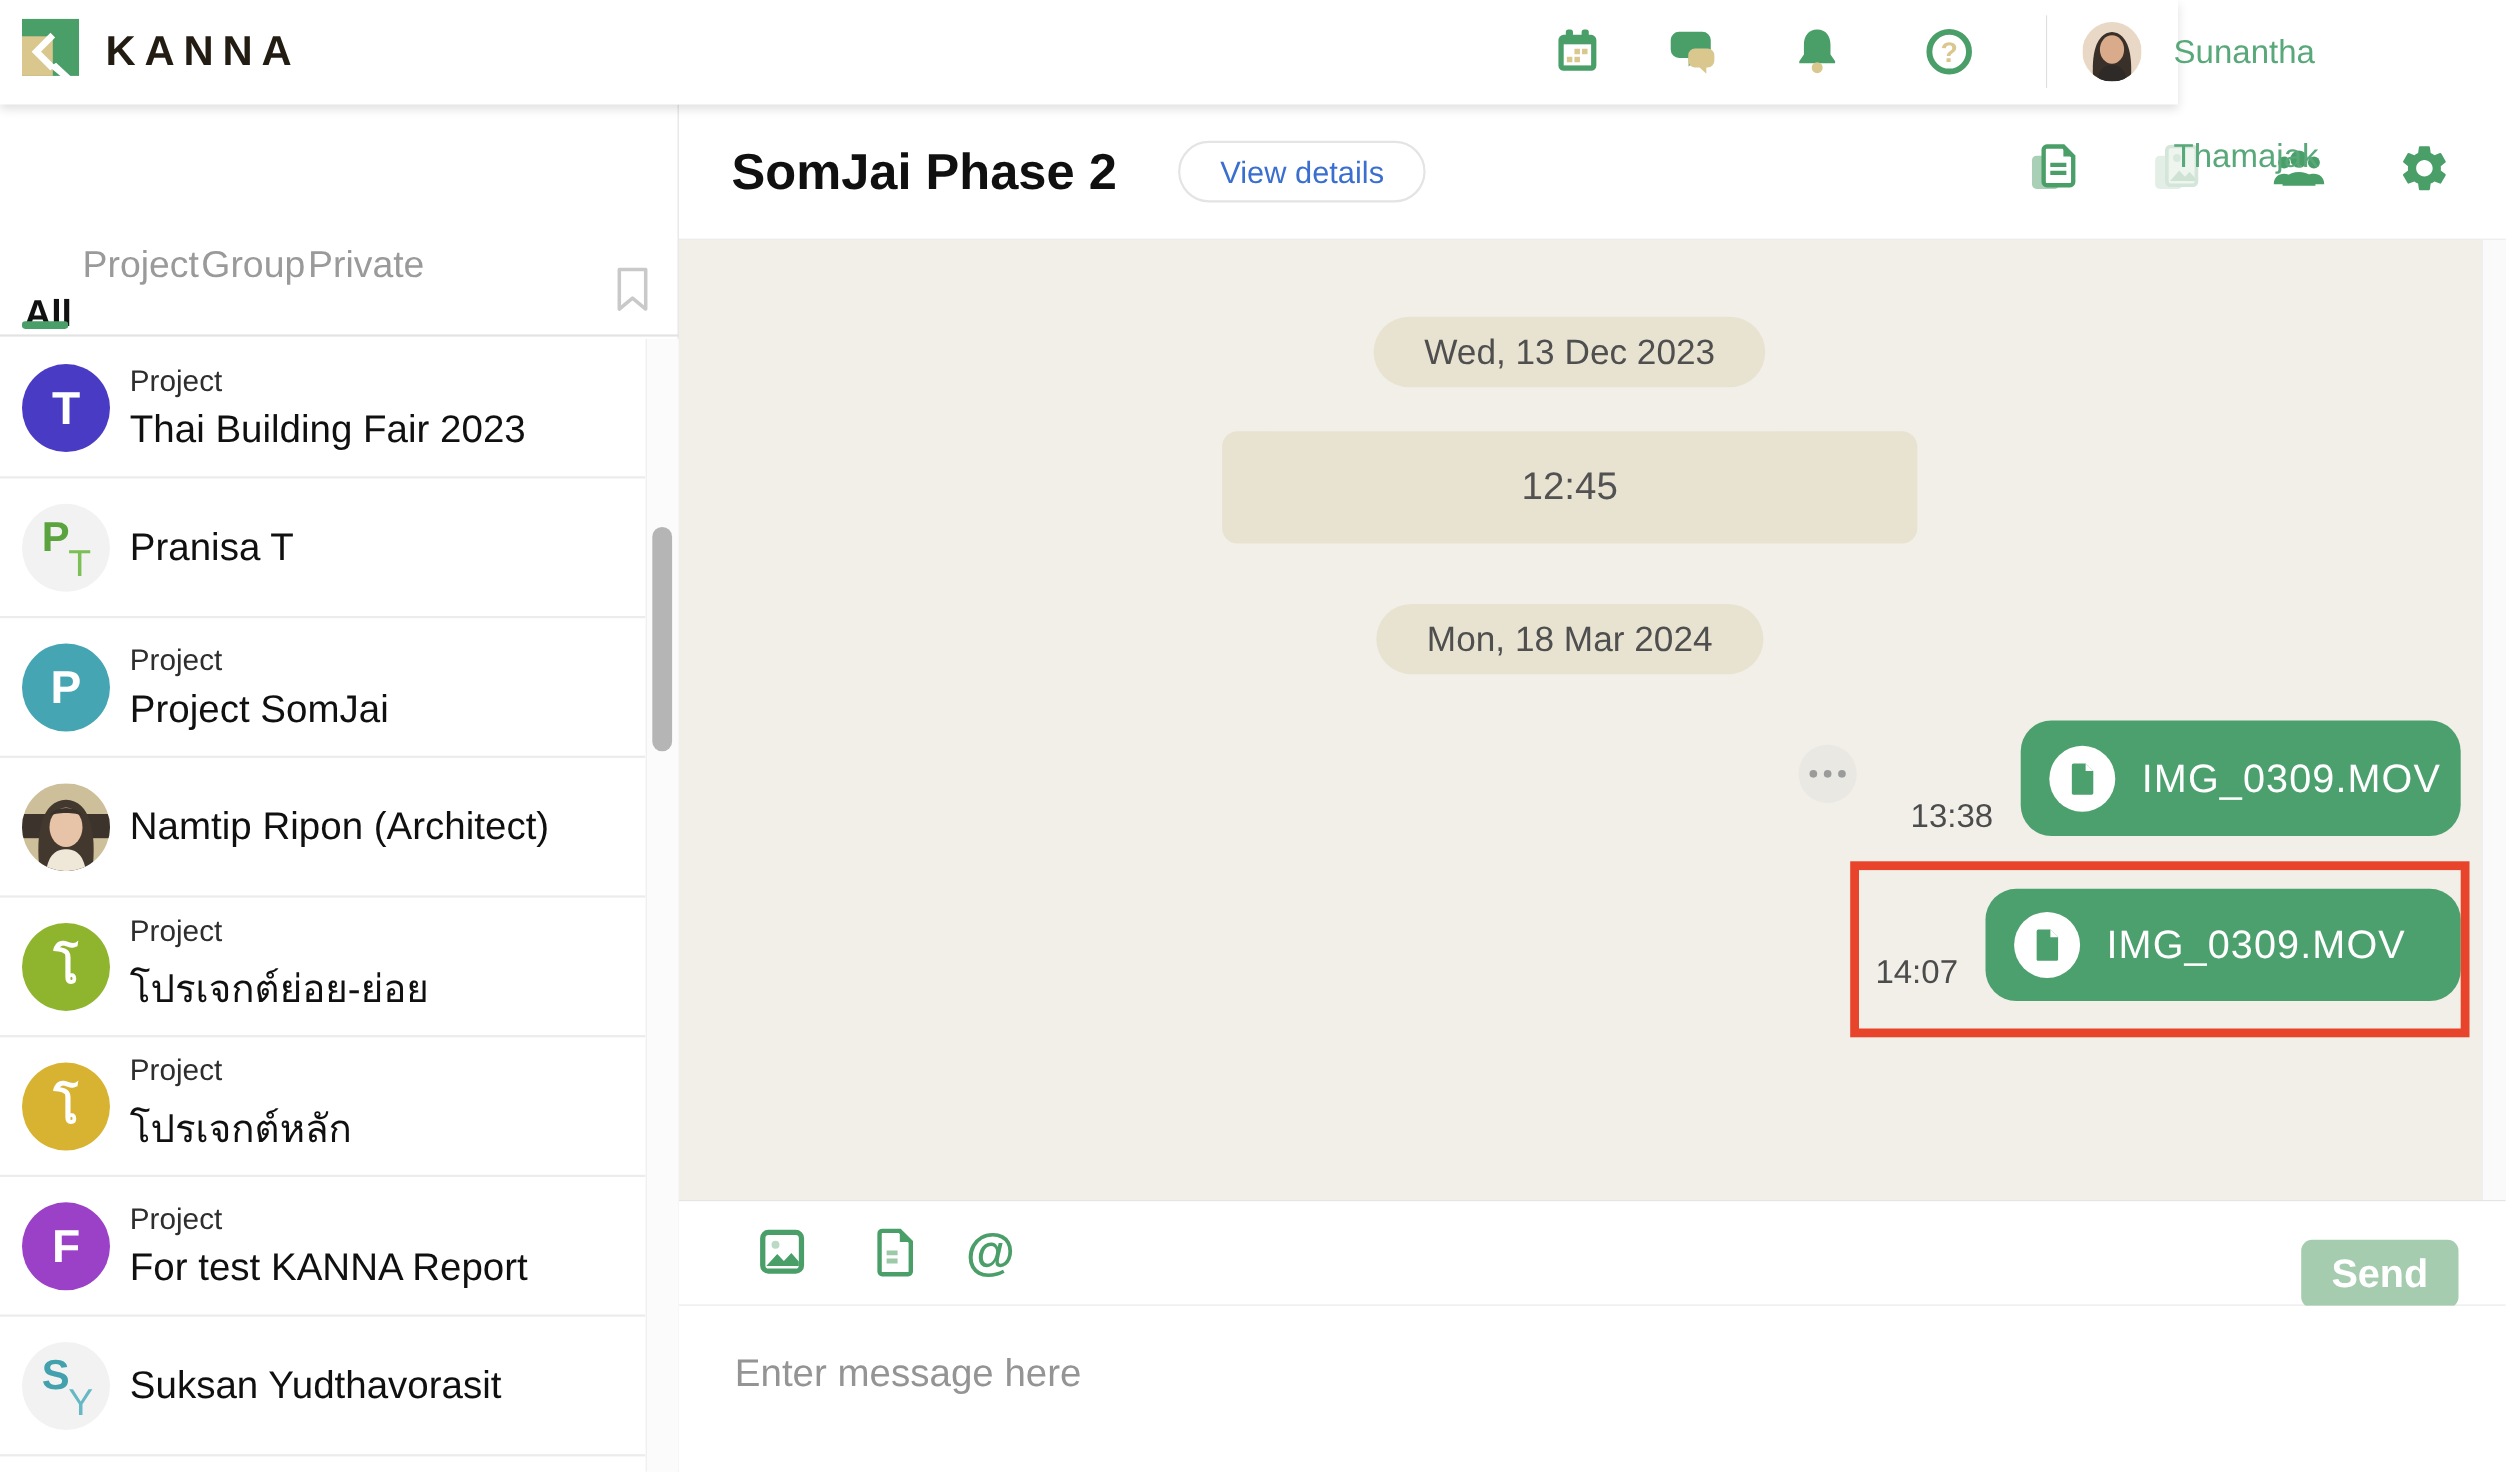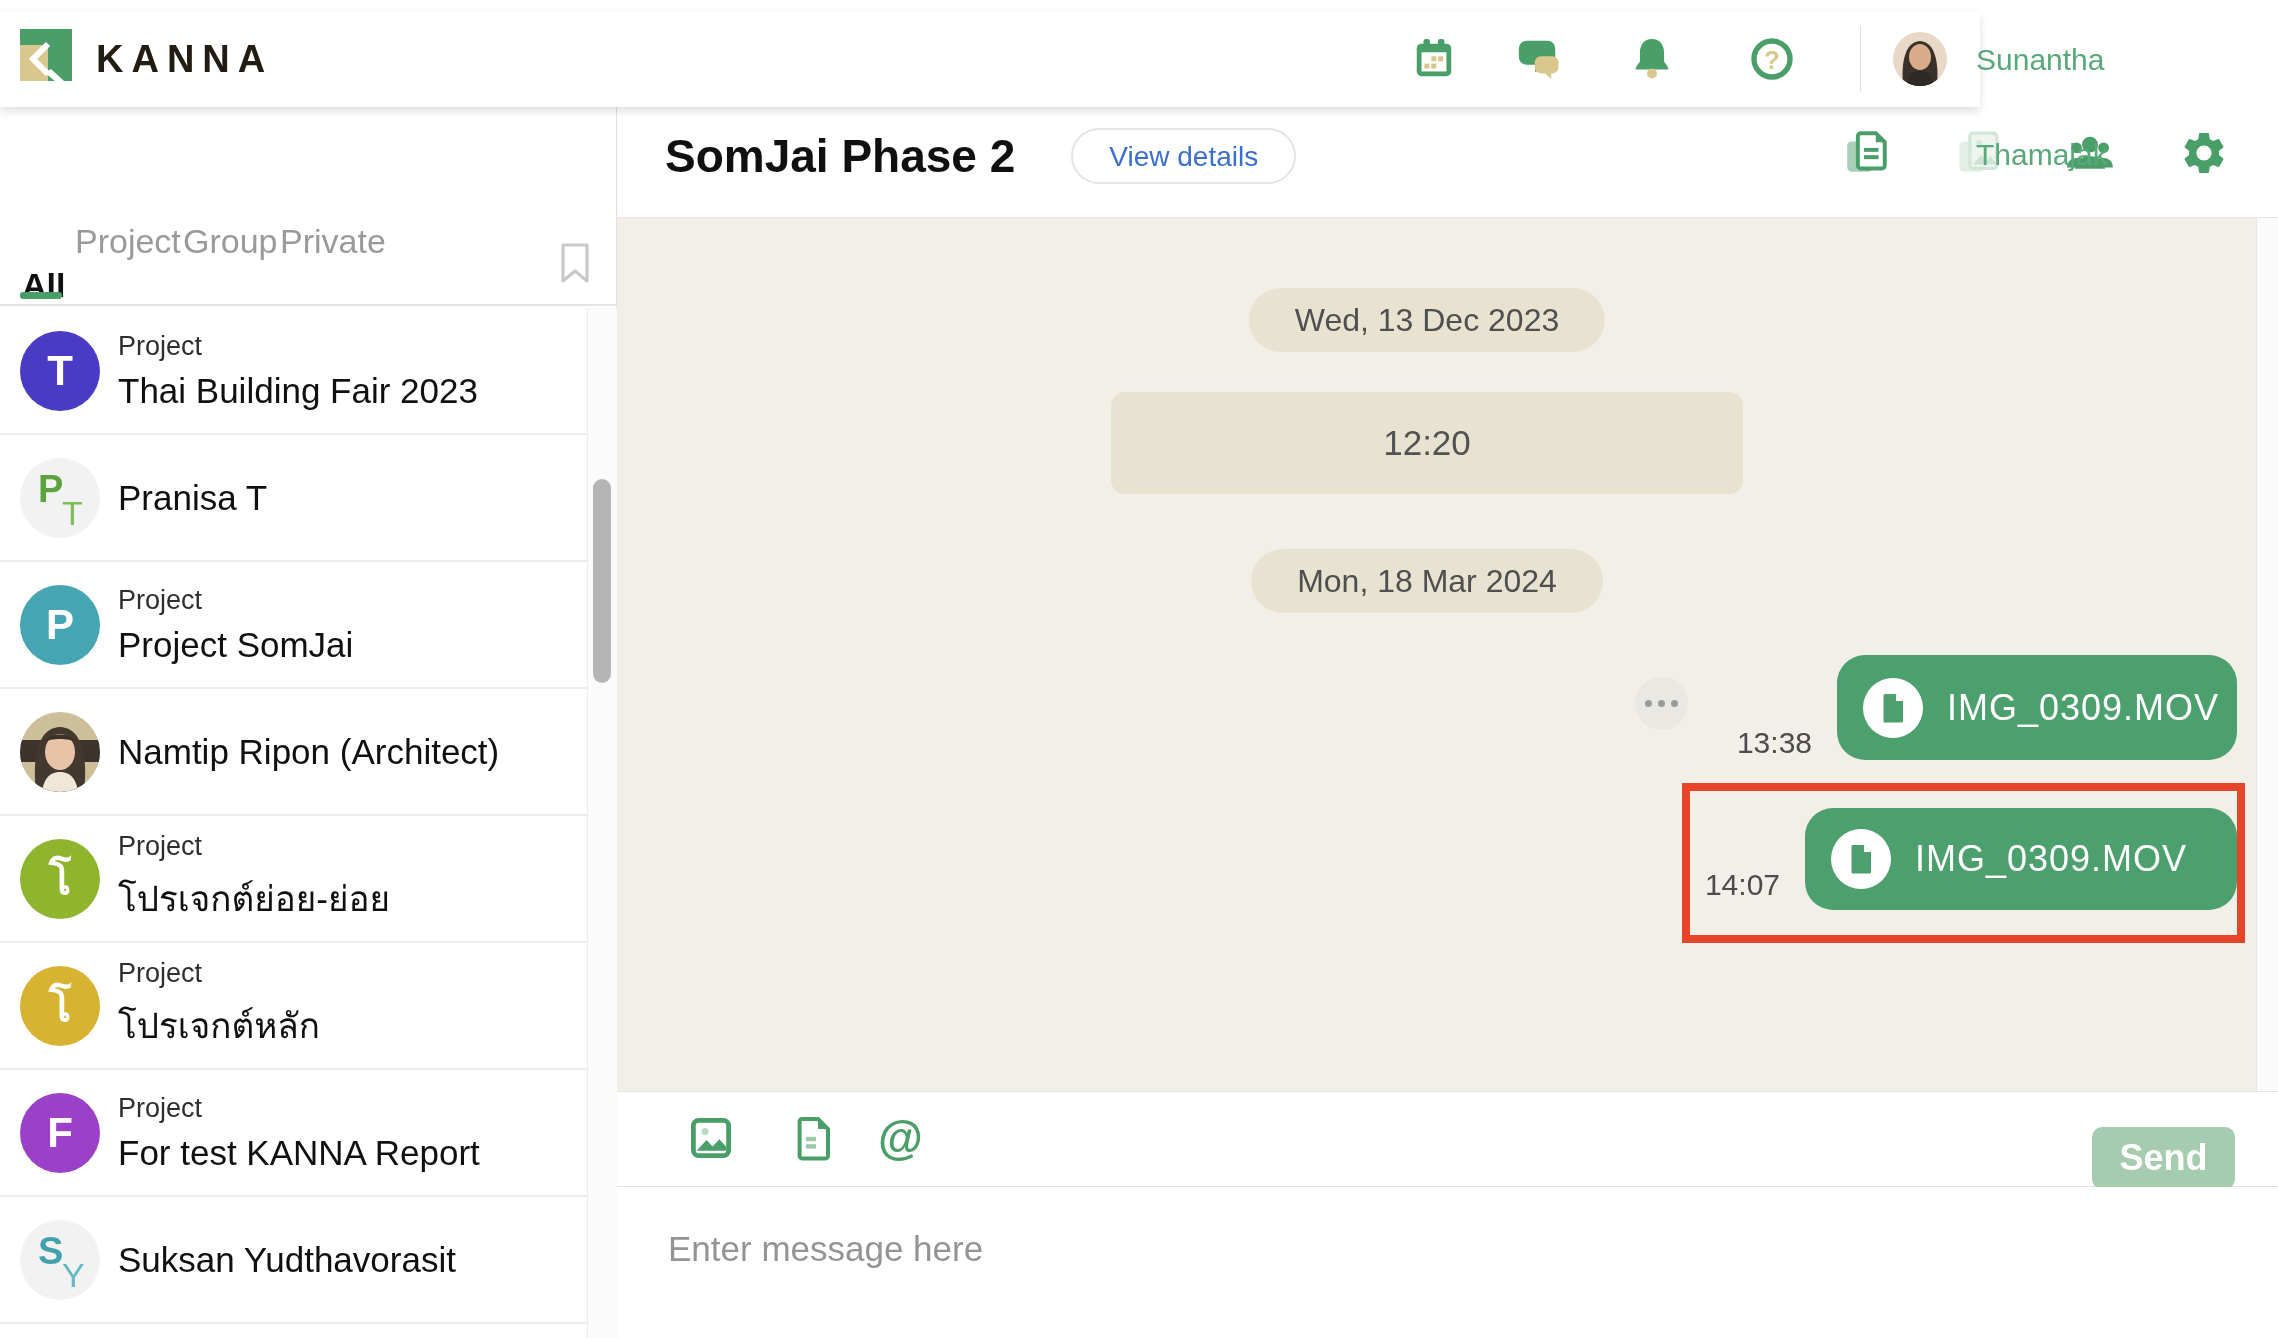"KANNA" .top-header { top: 12px -> 0 }
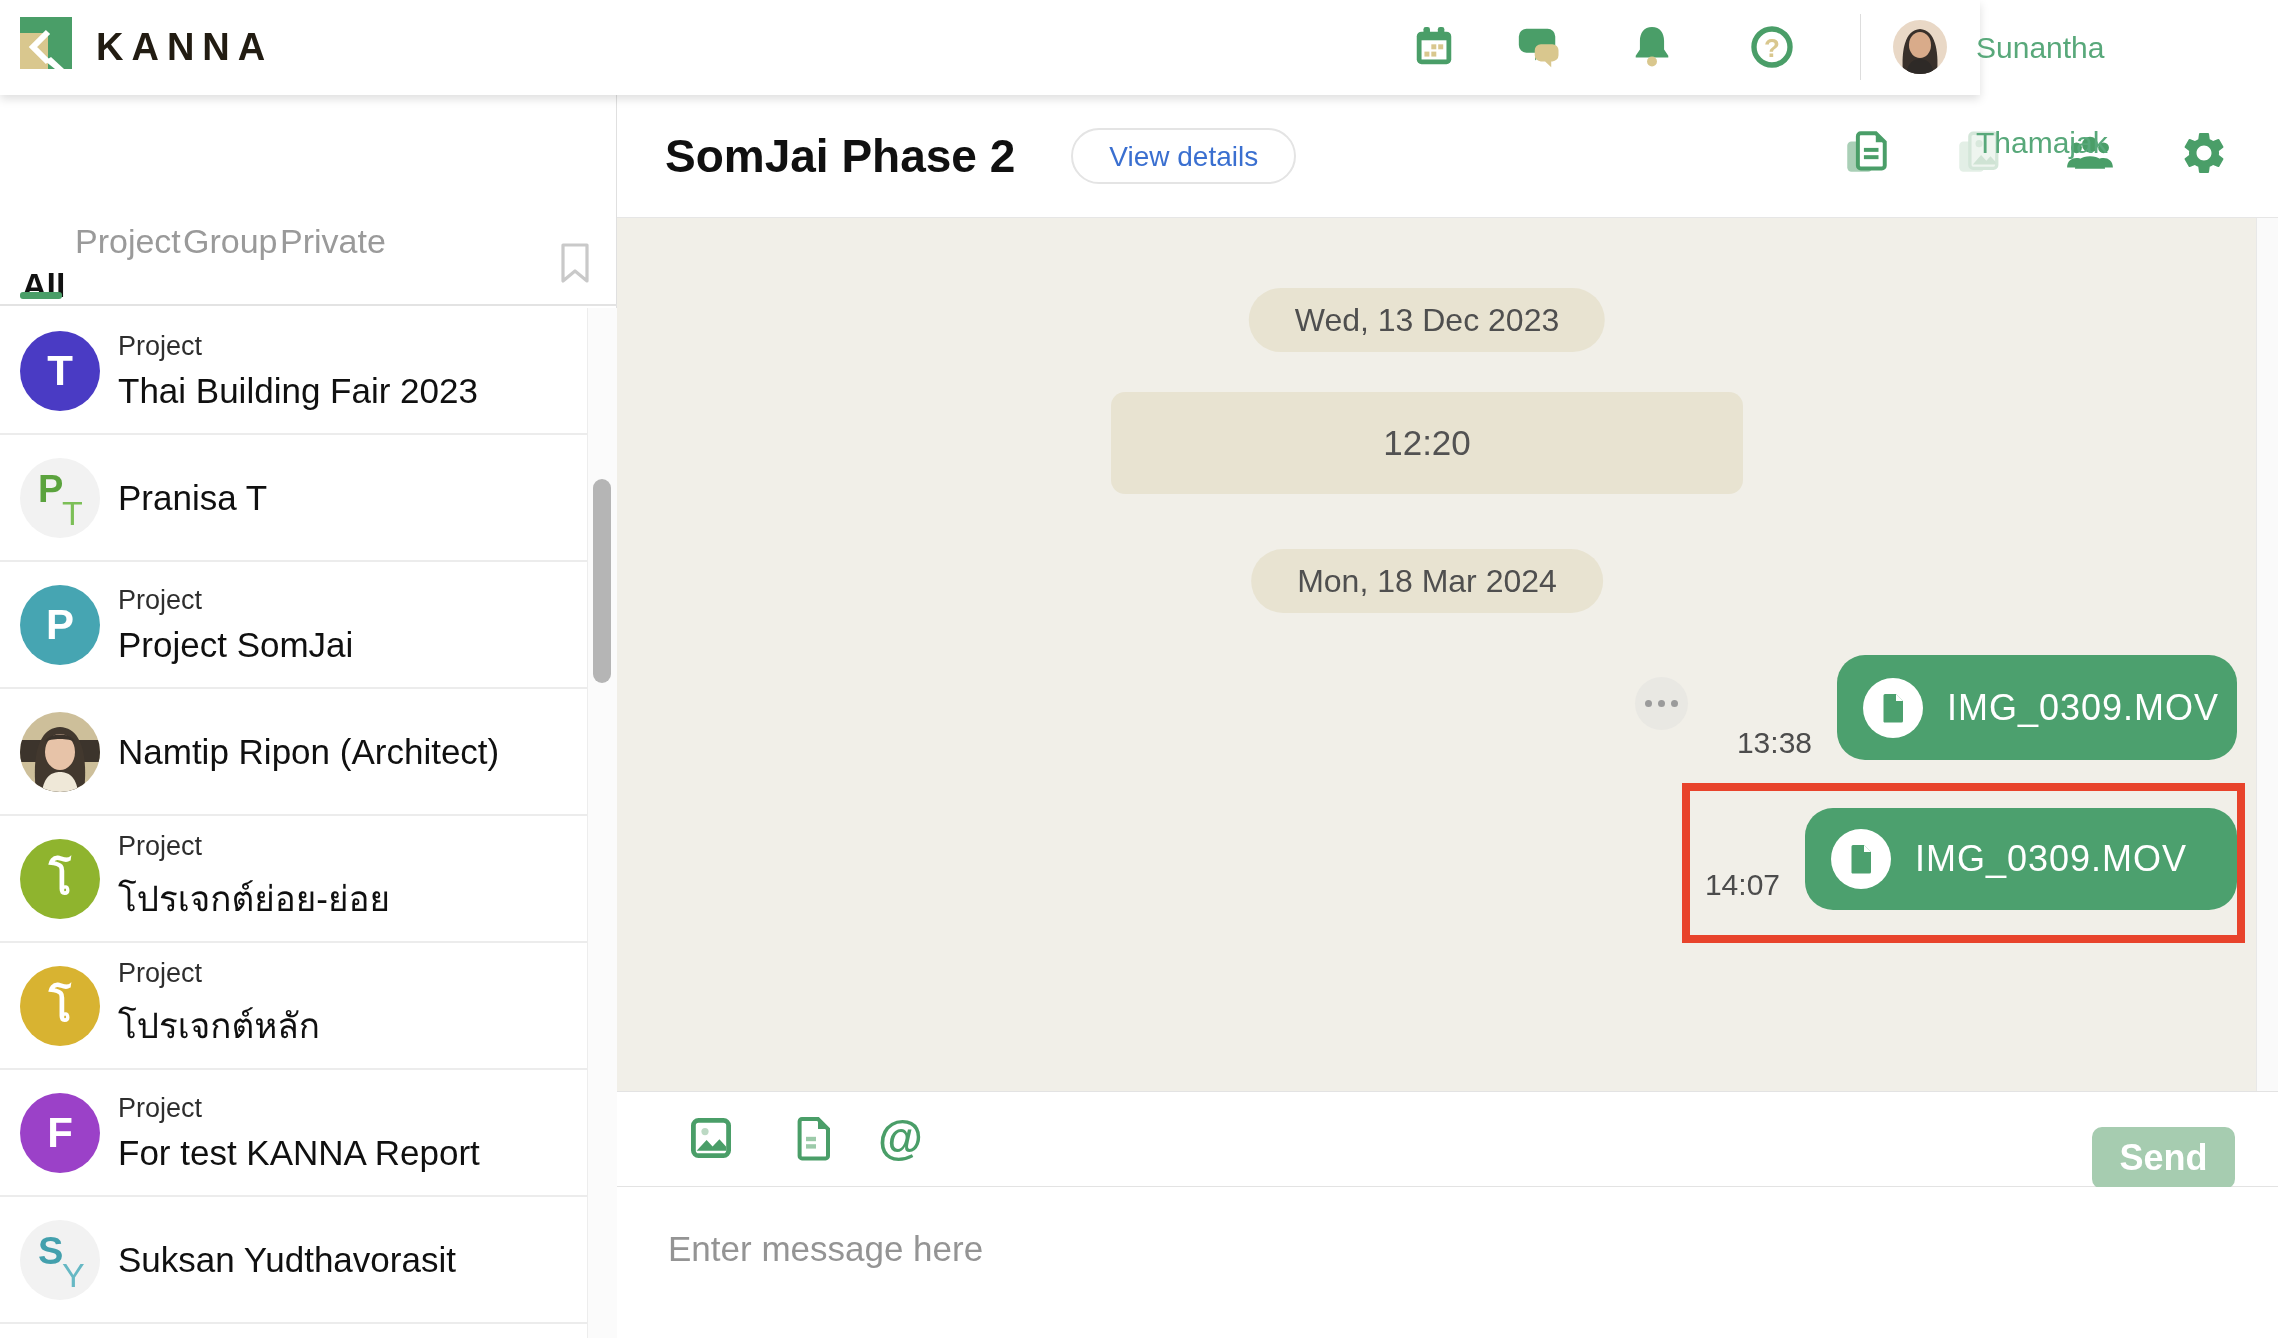"12:20" div.system-time { text: 12:20 -> 12:45 }
